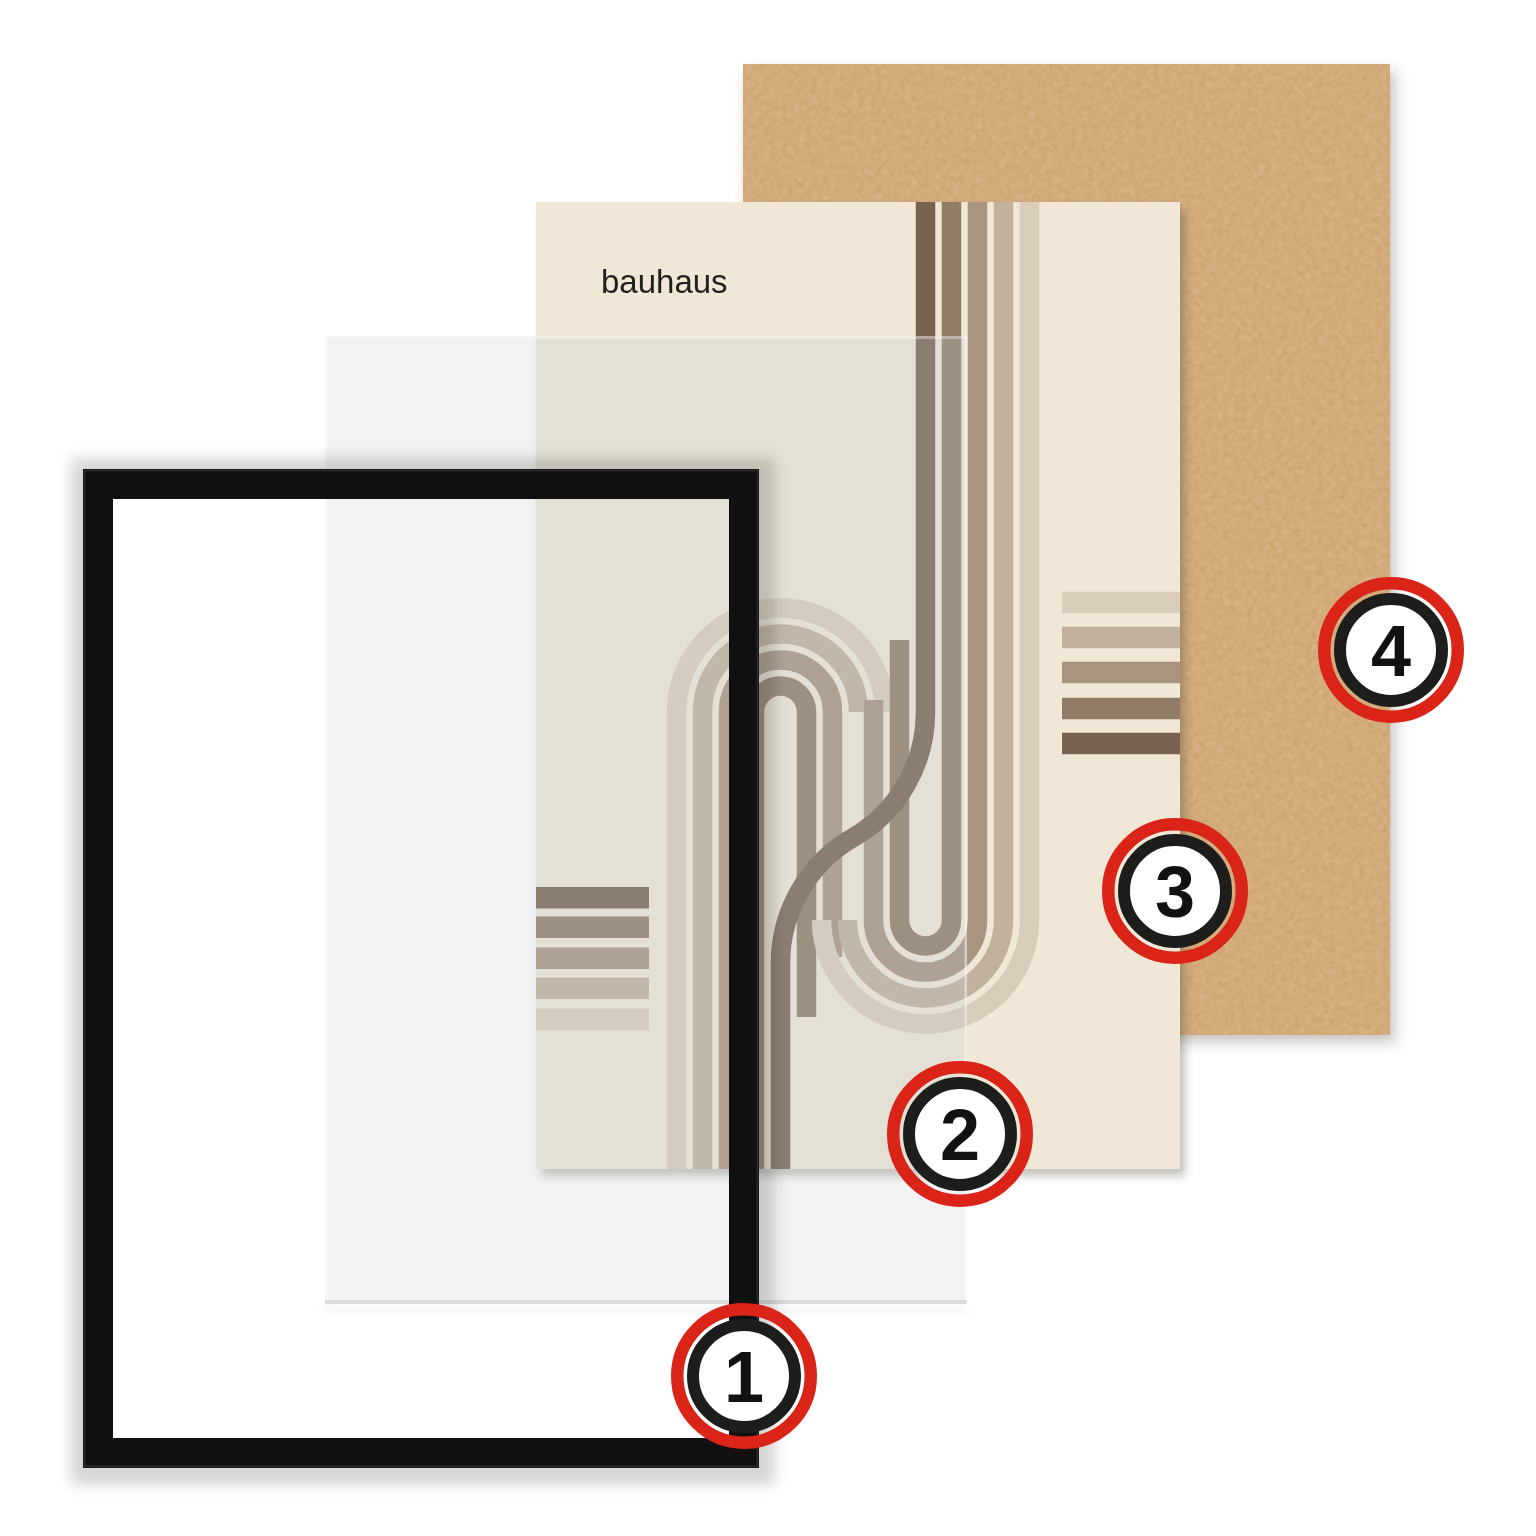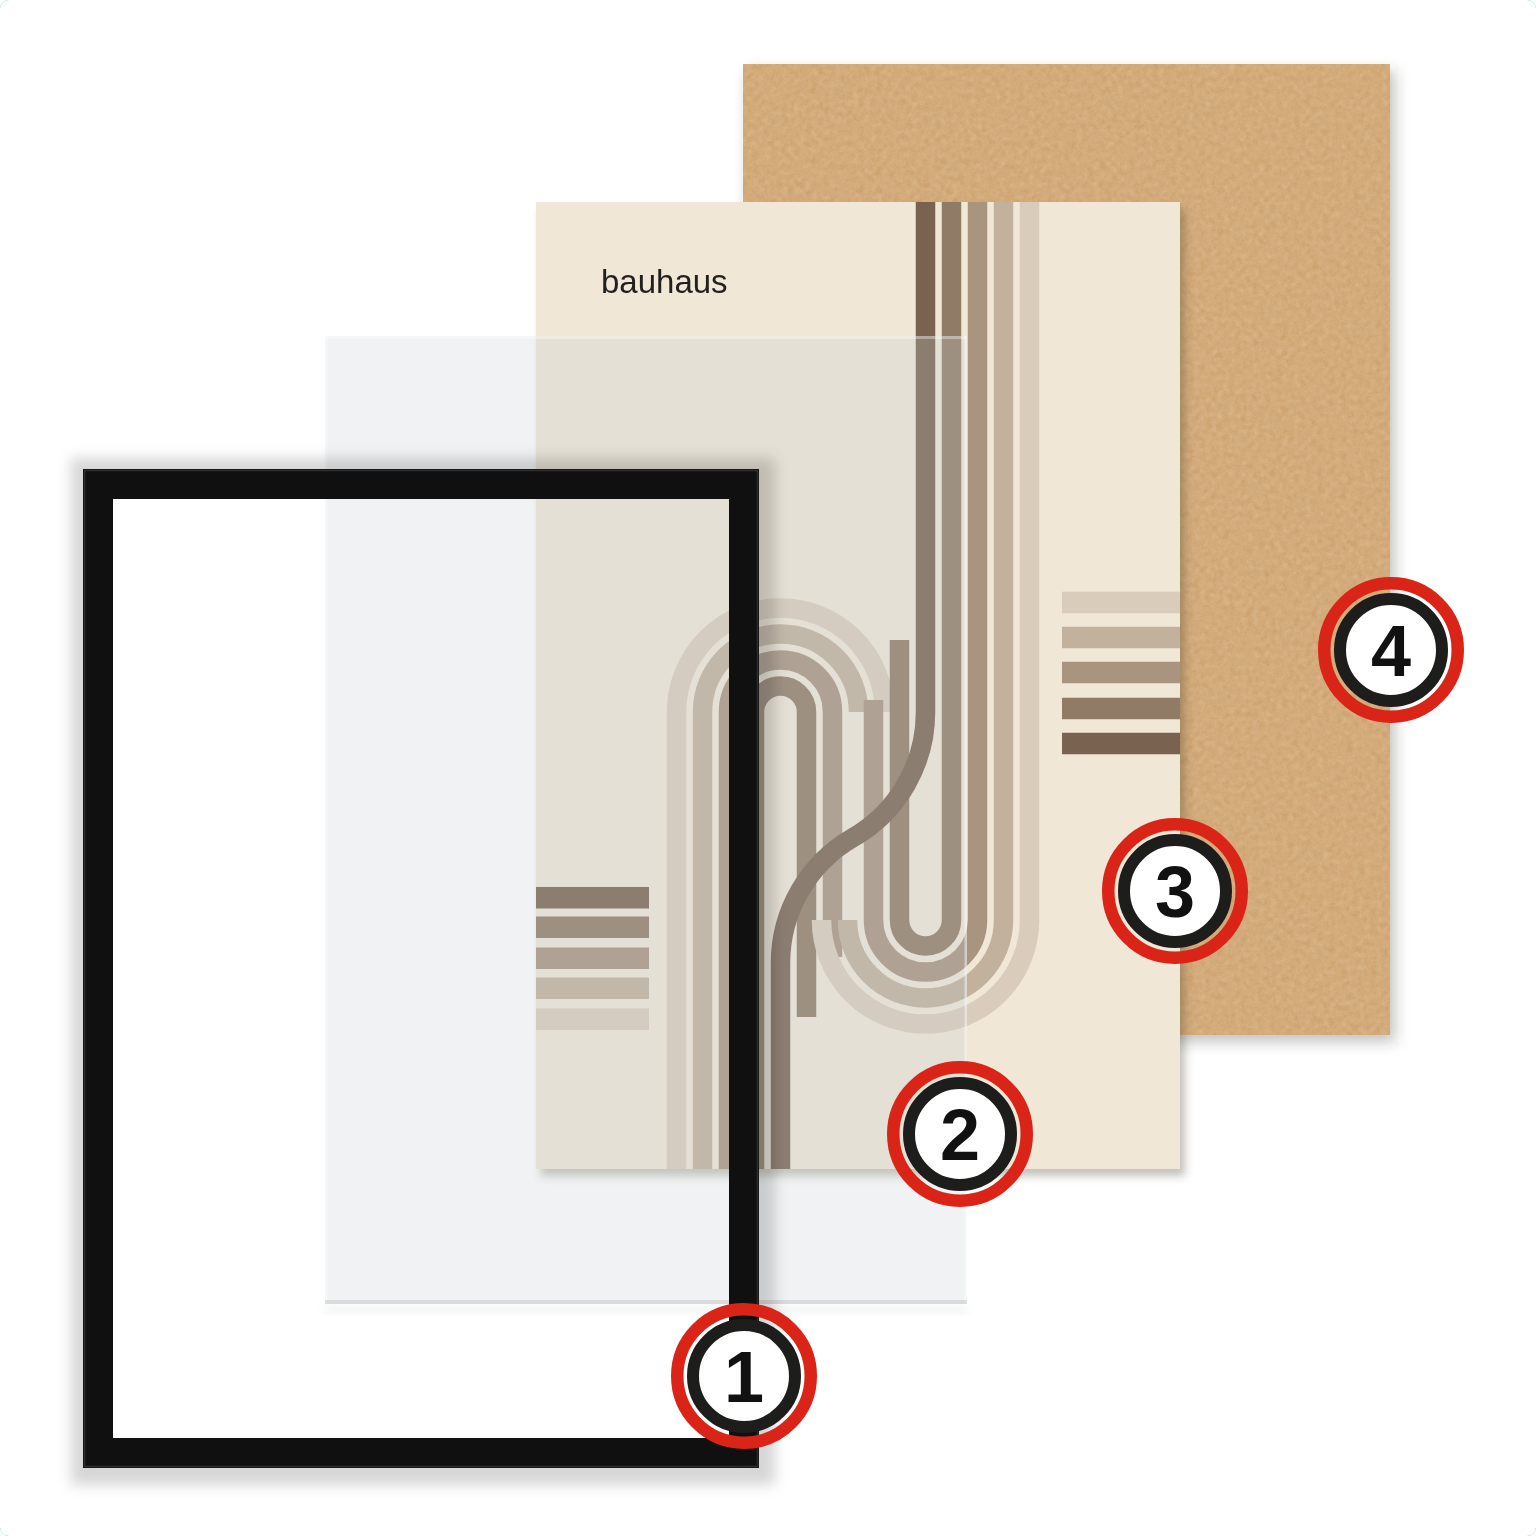"bauhaus" #stage { border-radius: 9px -> none }
